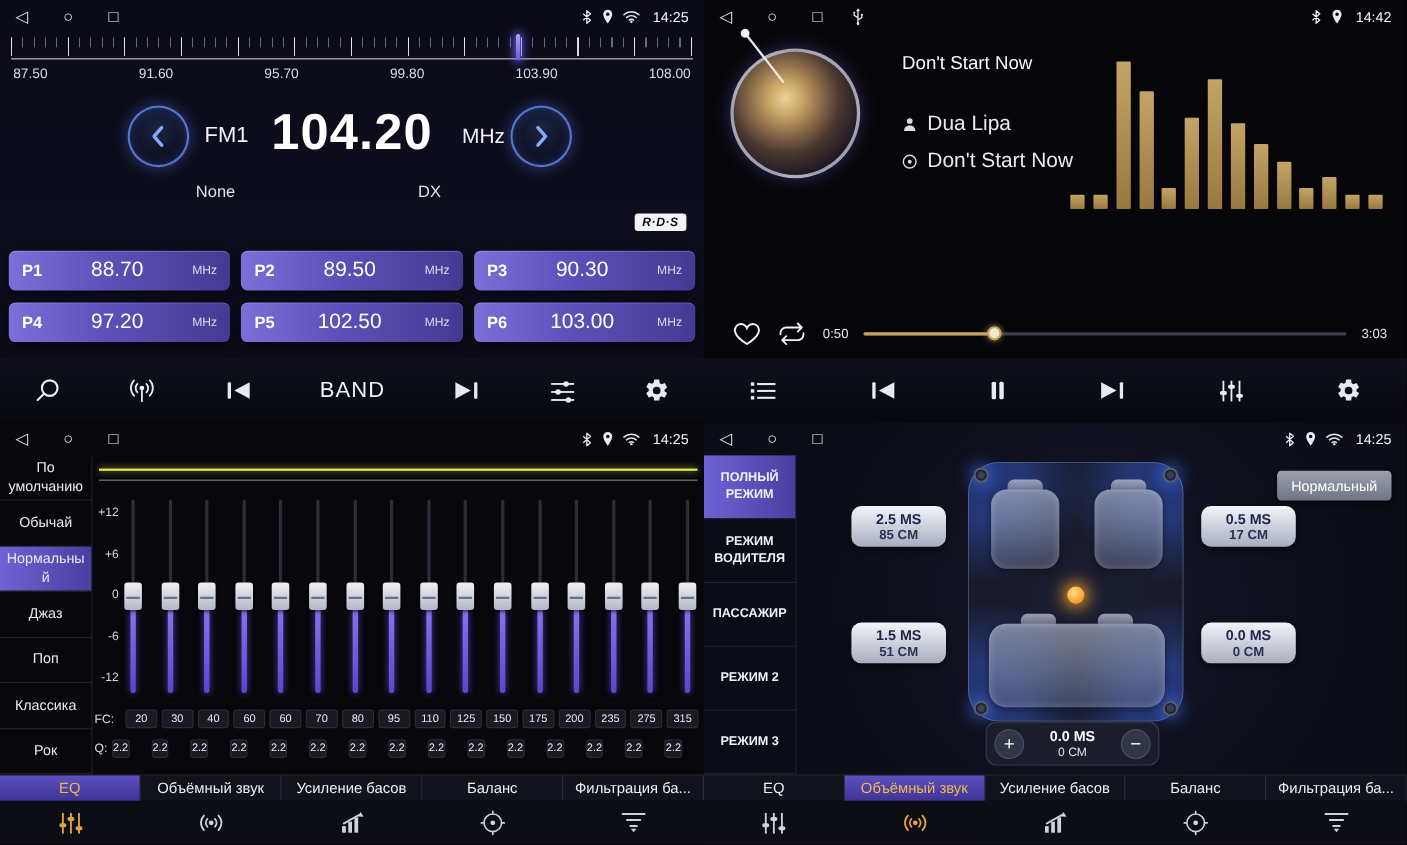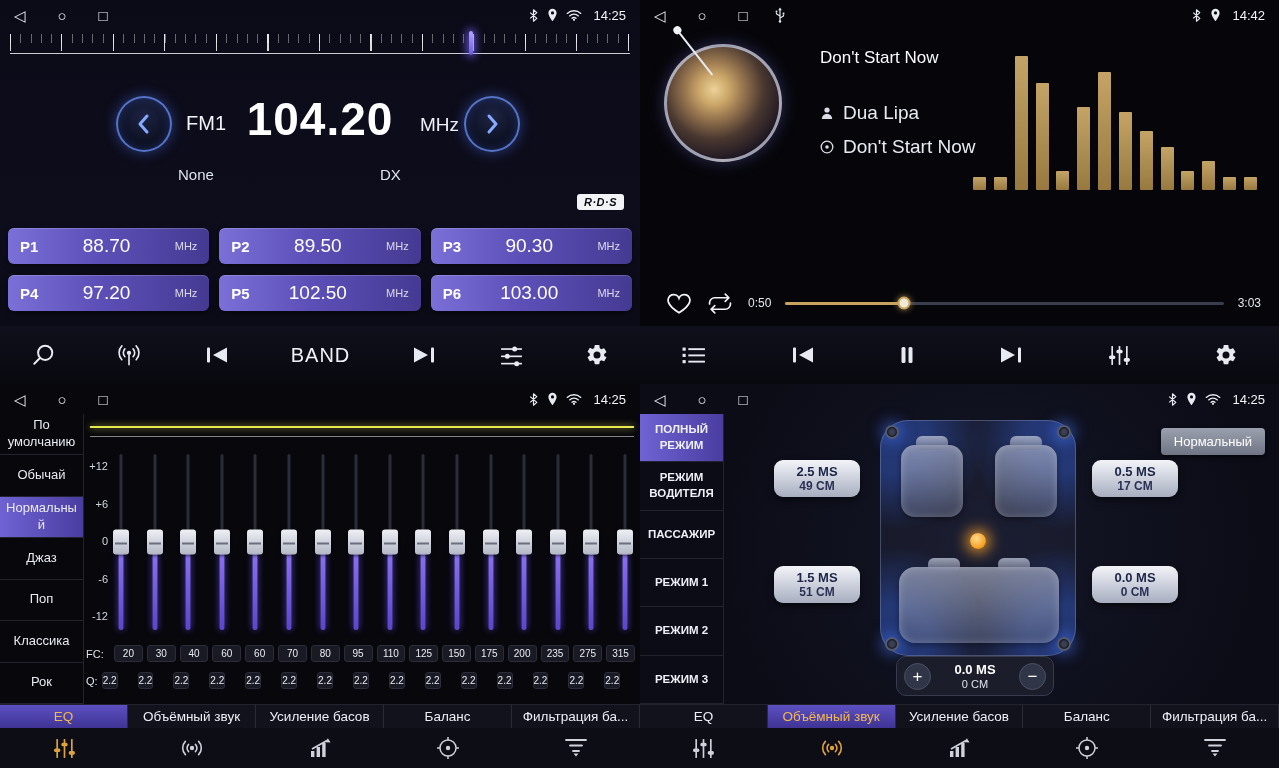"87.50" div.scale-labels { html: none -> <div> <span>87.50</span> <span>91.60</span> <span>95.70</span> <span>99.80</span> <span>103.90</span> <span>108.00</span> </div> }
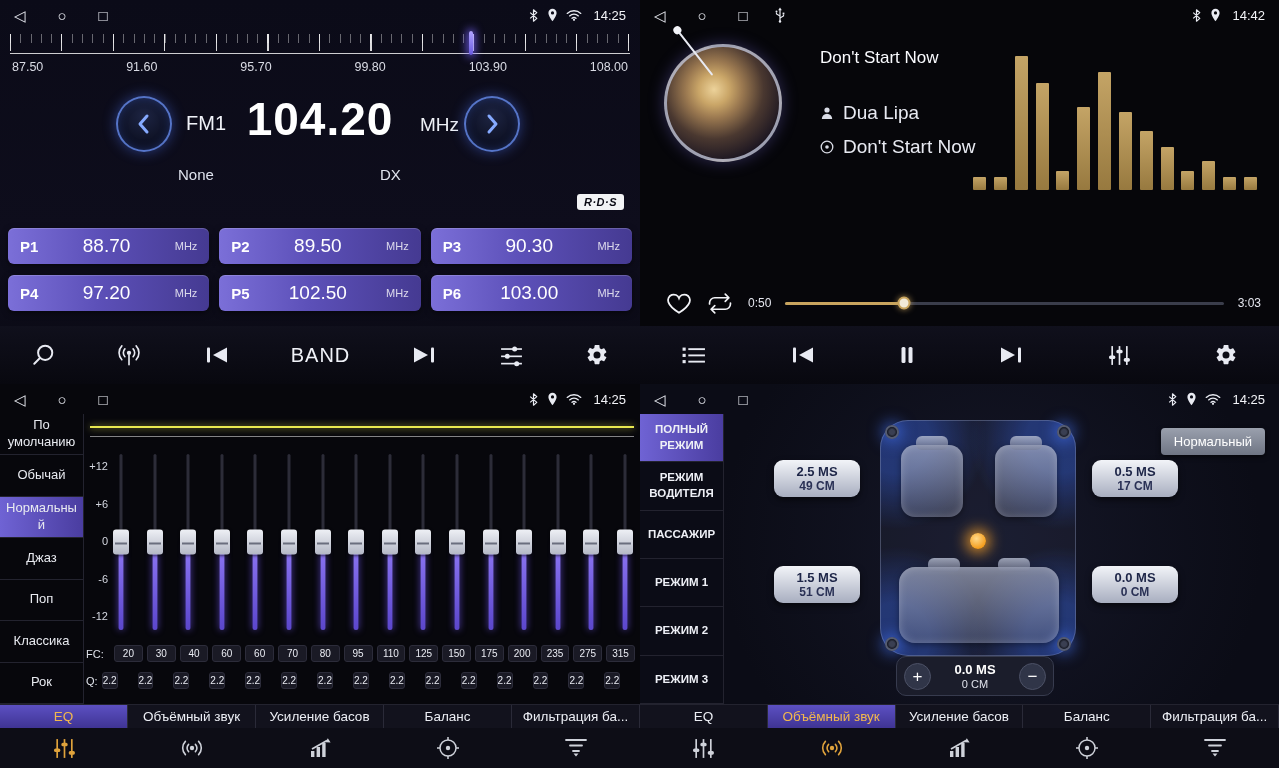"49 CM" div.delay-cm { text: 49 -> 85 }
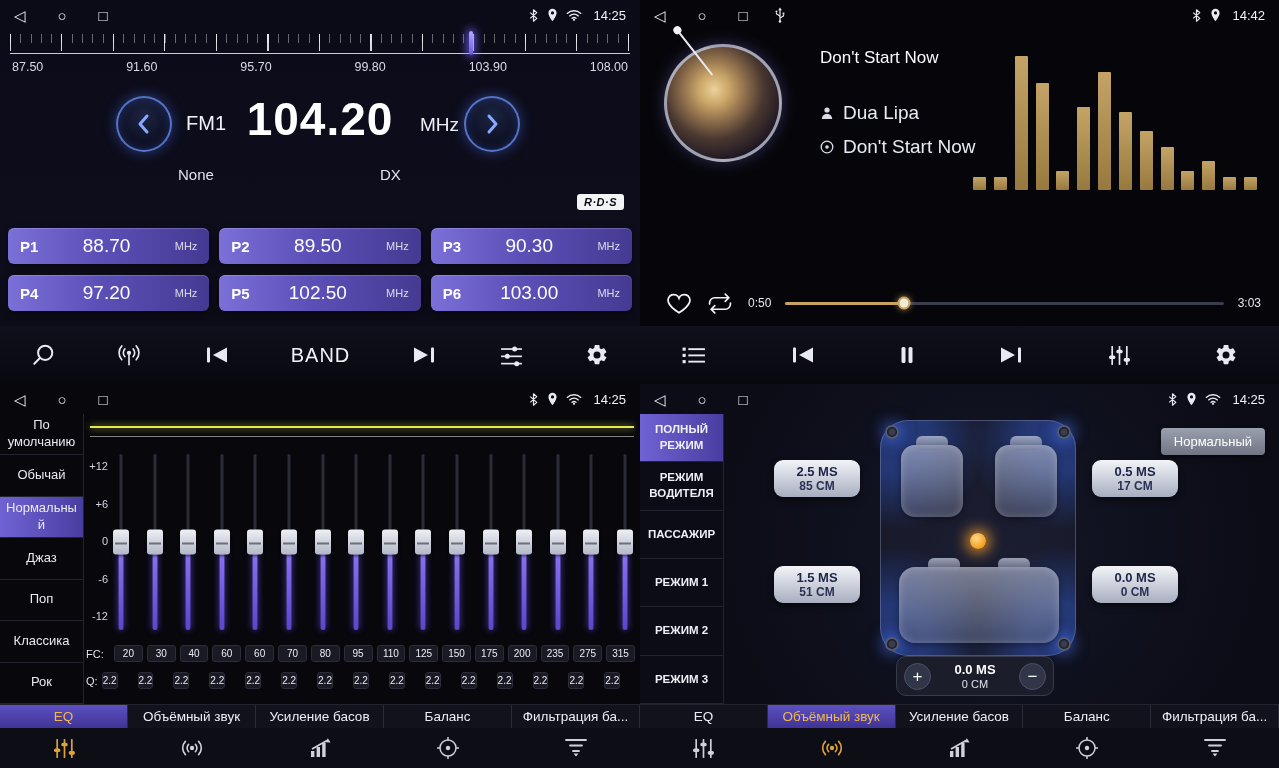"РЕЖИМ 1" div.side-item { html: <div>РЕЖИМ 1</div> -> none }
